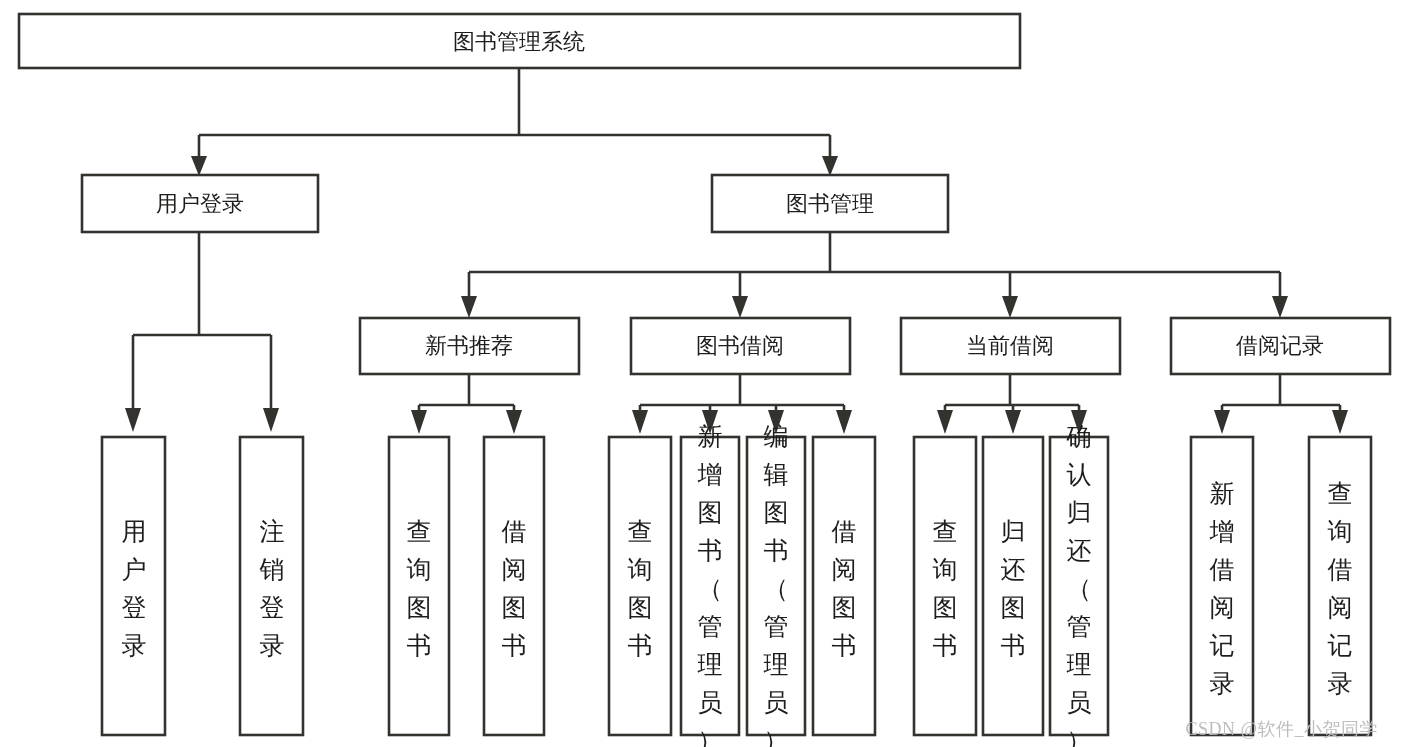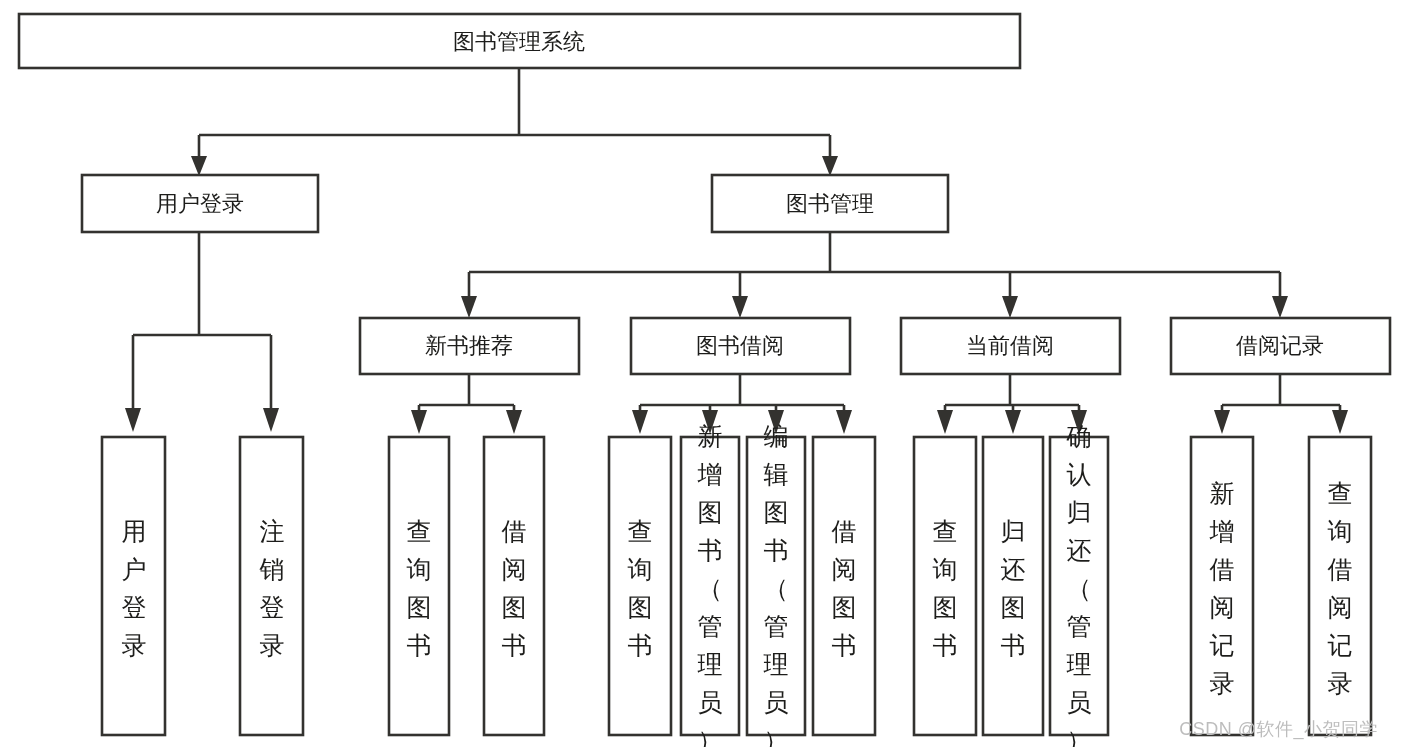"CSDN @软件_小贺同学" .watermark-text { font-family: Liberation Sans, sans-serif -> Liberation Serif, serif }
